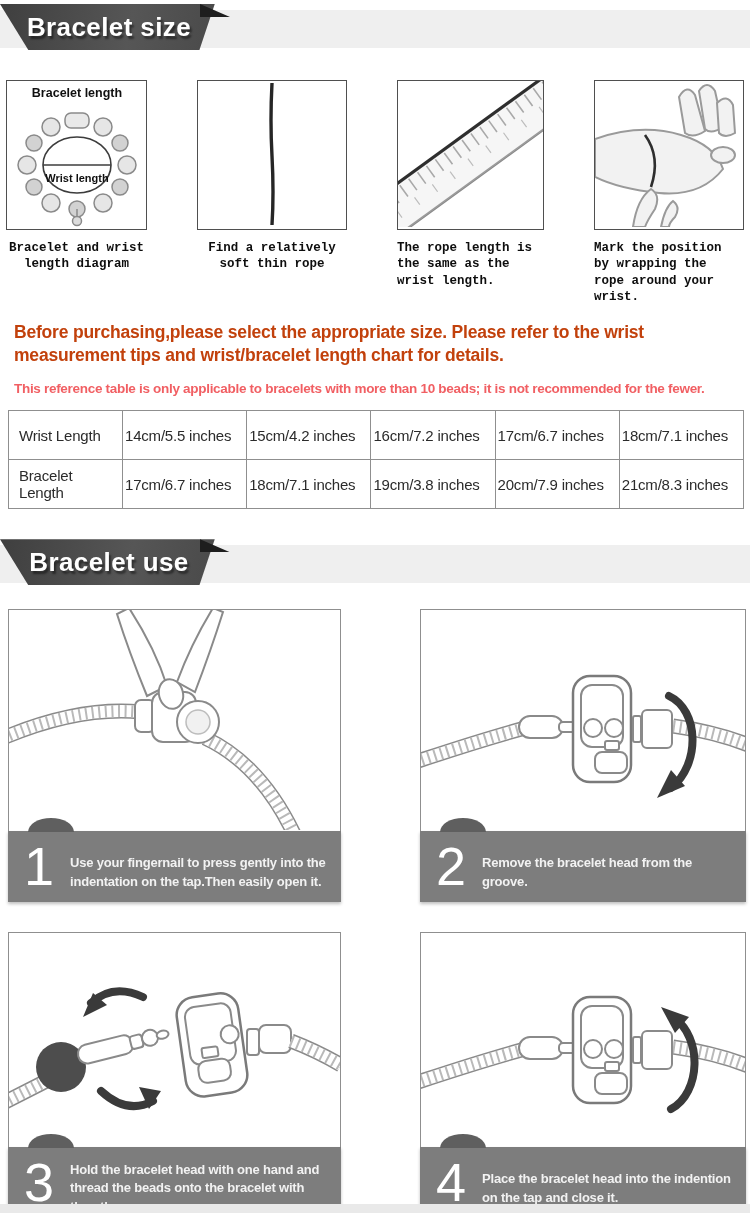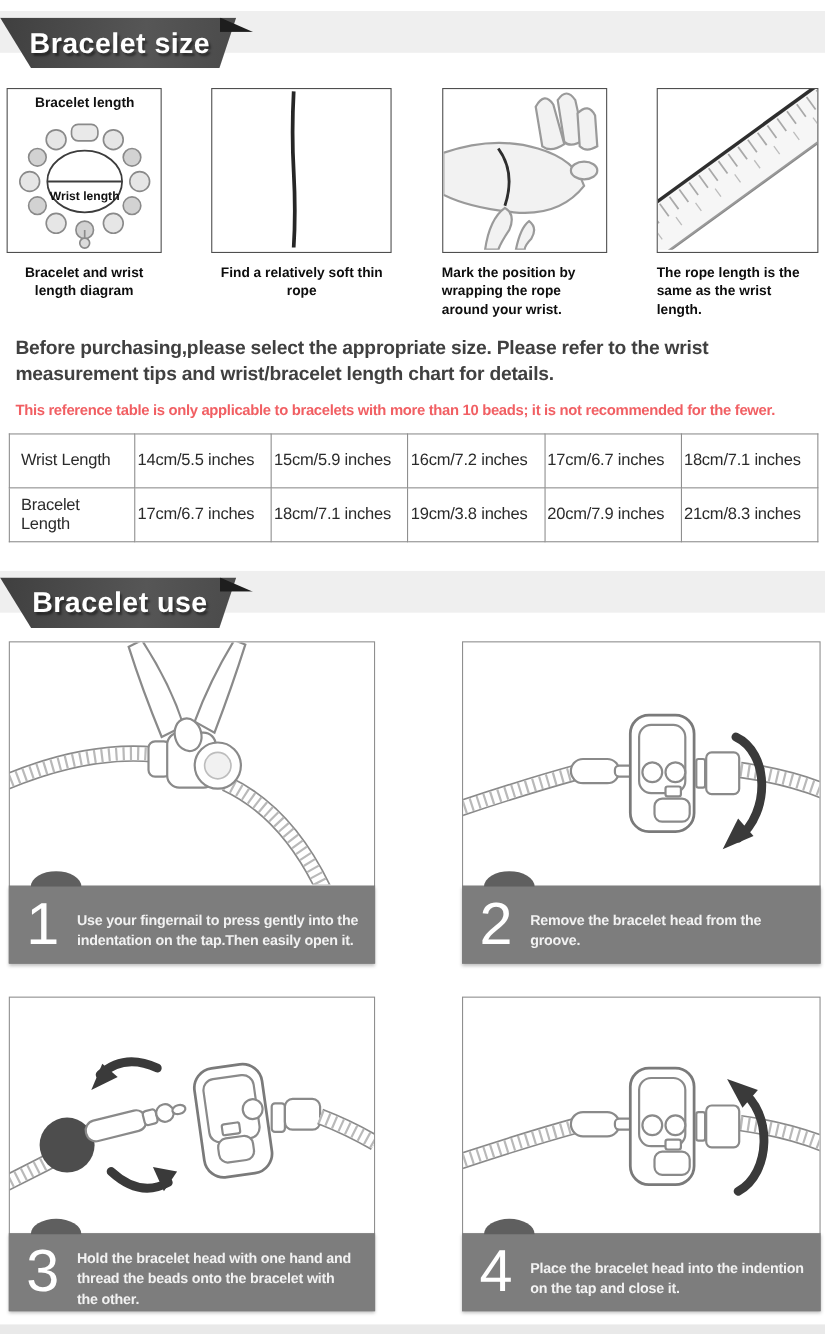"Bracelet size" .ribbon { top: 16px -> 4px }
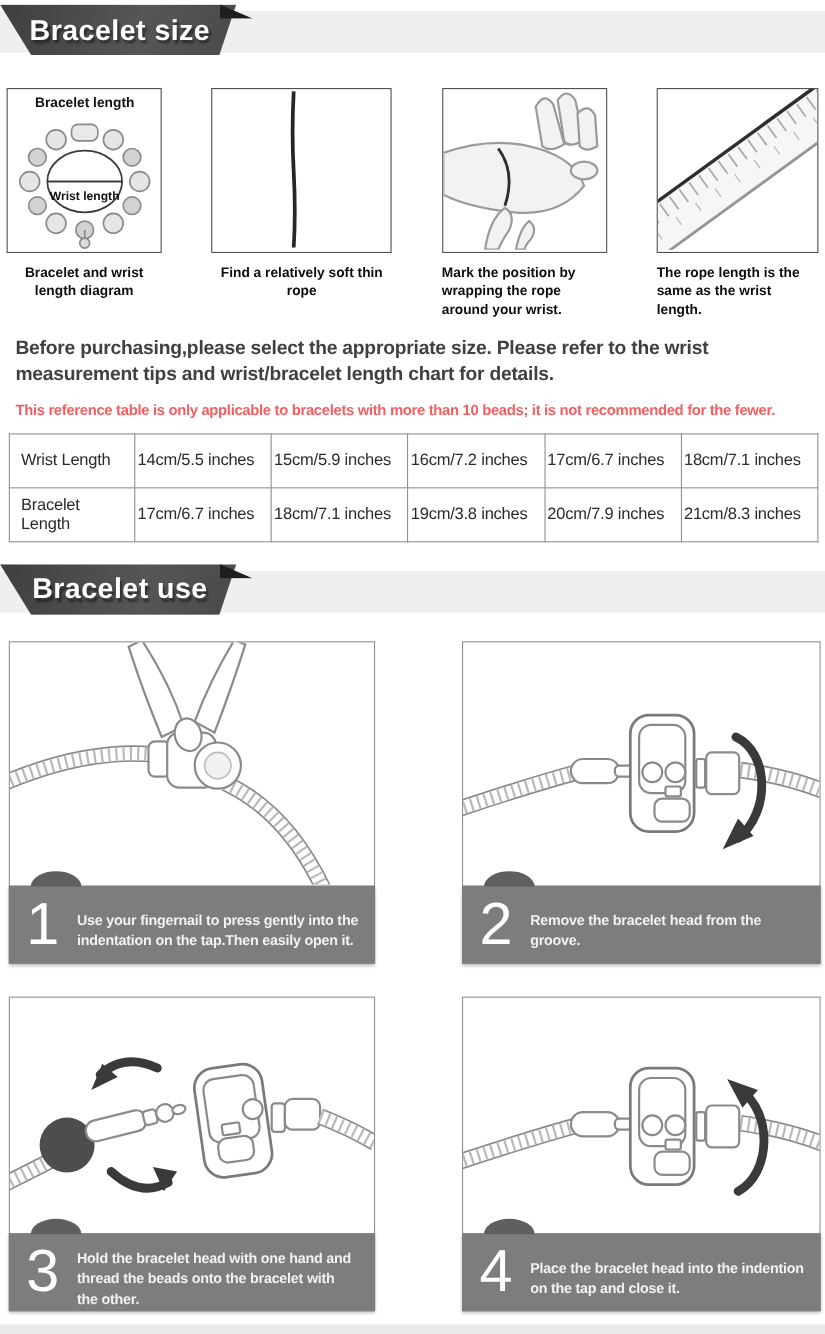"Bracelet and wrist length diagram" .step-caption { font-family: none -> Liberation Mono, monospace }
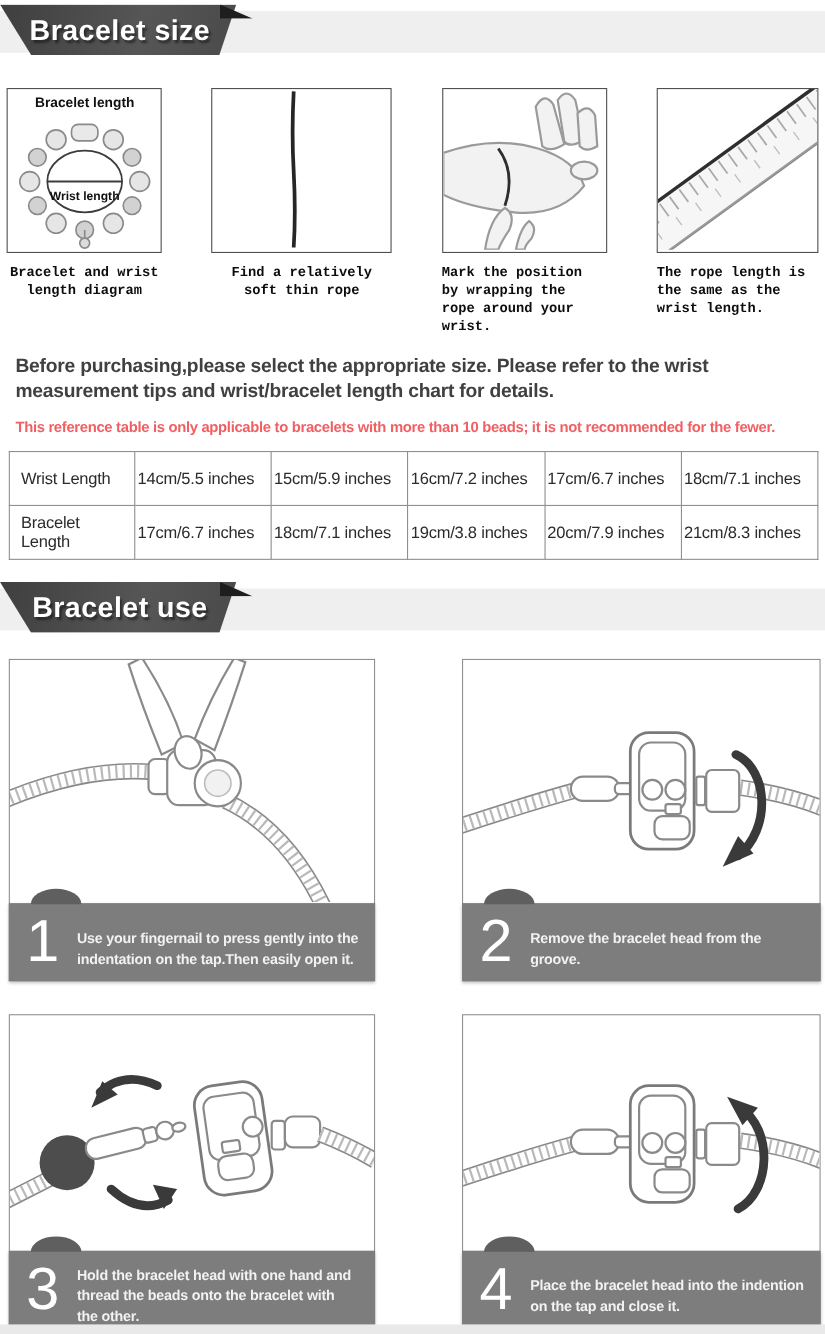"Find a relatively soft thin" .w2 { width: 164px -> 150px }
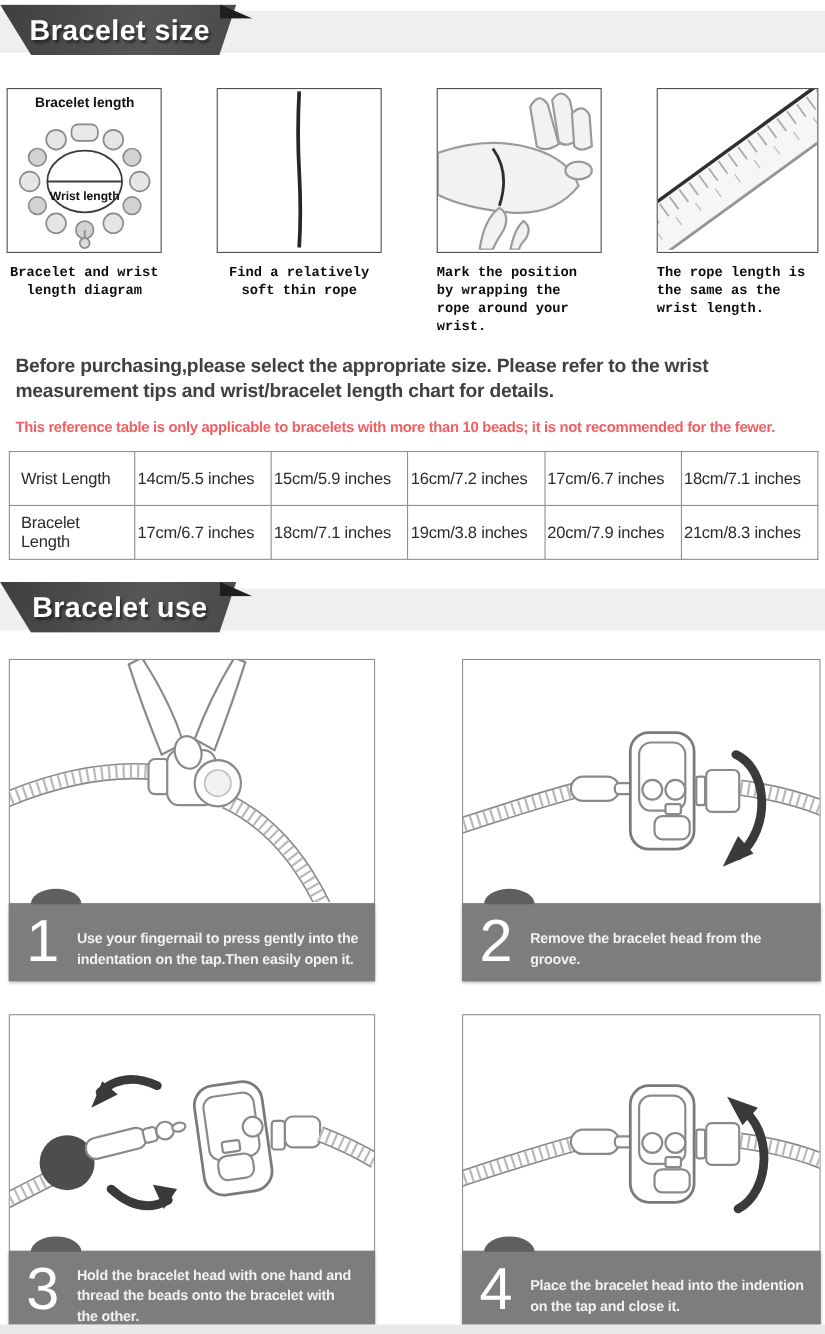"Mark the position by wrapping" div.step-col { order: before "The rope length is the" -> after "The rope length is the" }
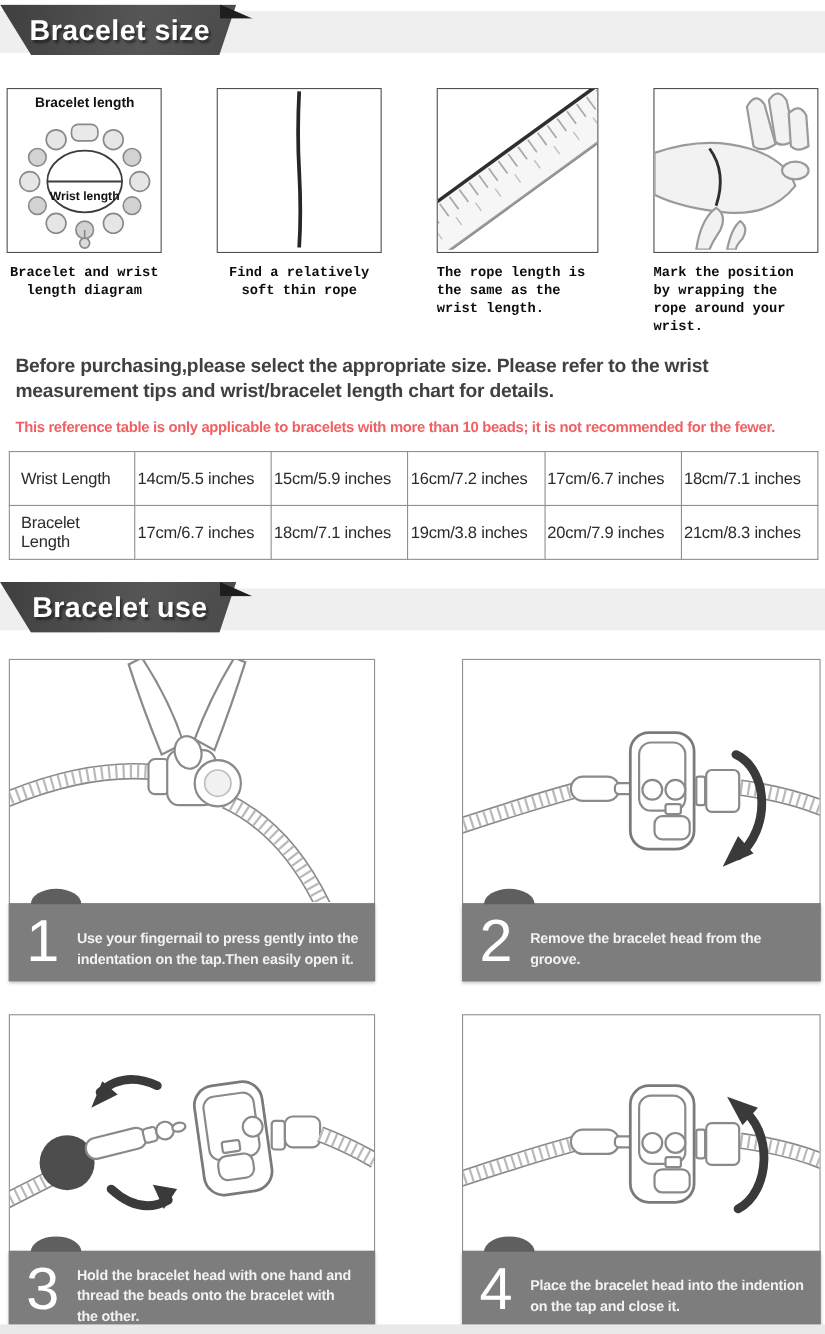"Before purchasing,please select the" .note-bold { color: #404040 -> #c2410c }
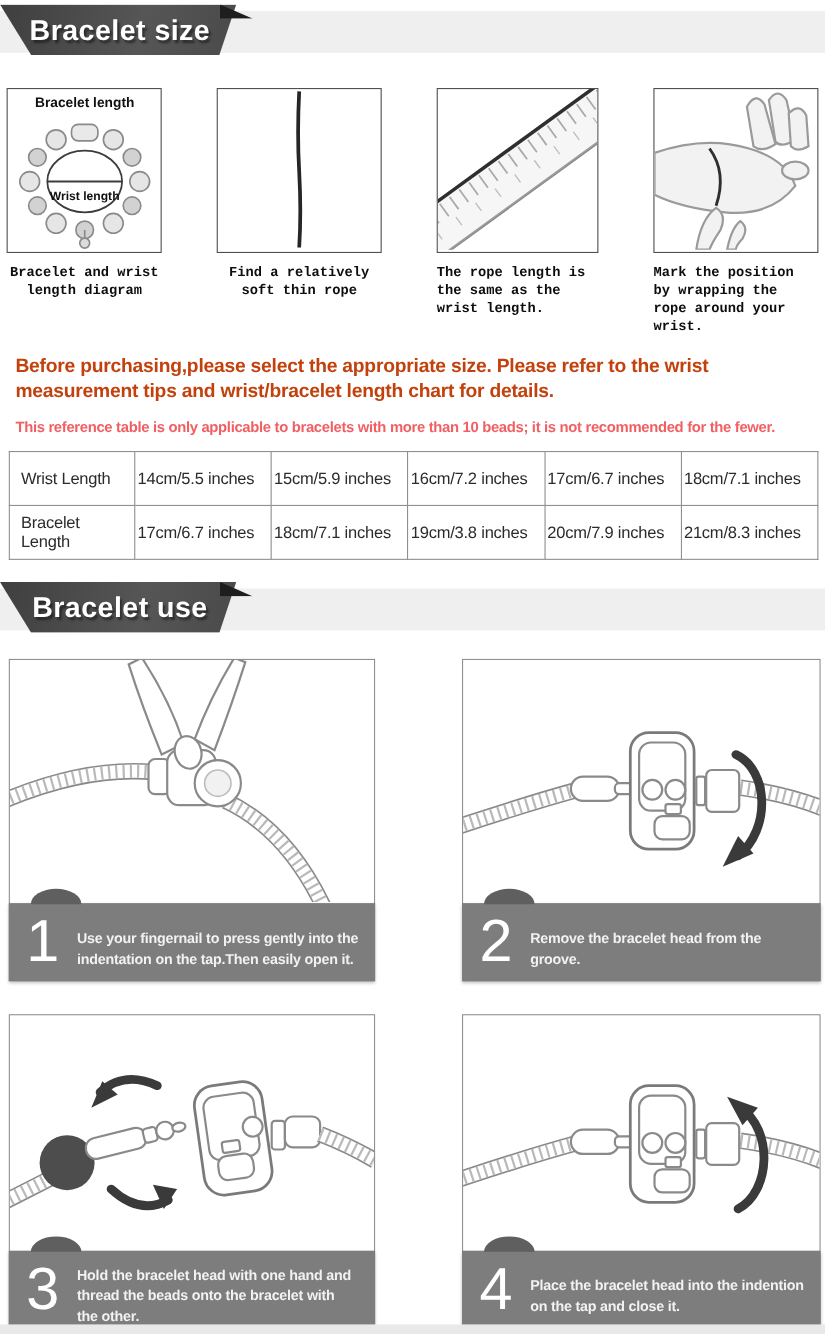"15cm/5.9 inches" td { text: 15cm/5.9 -> 15cm/4.2 }
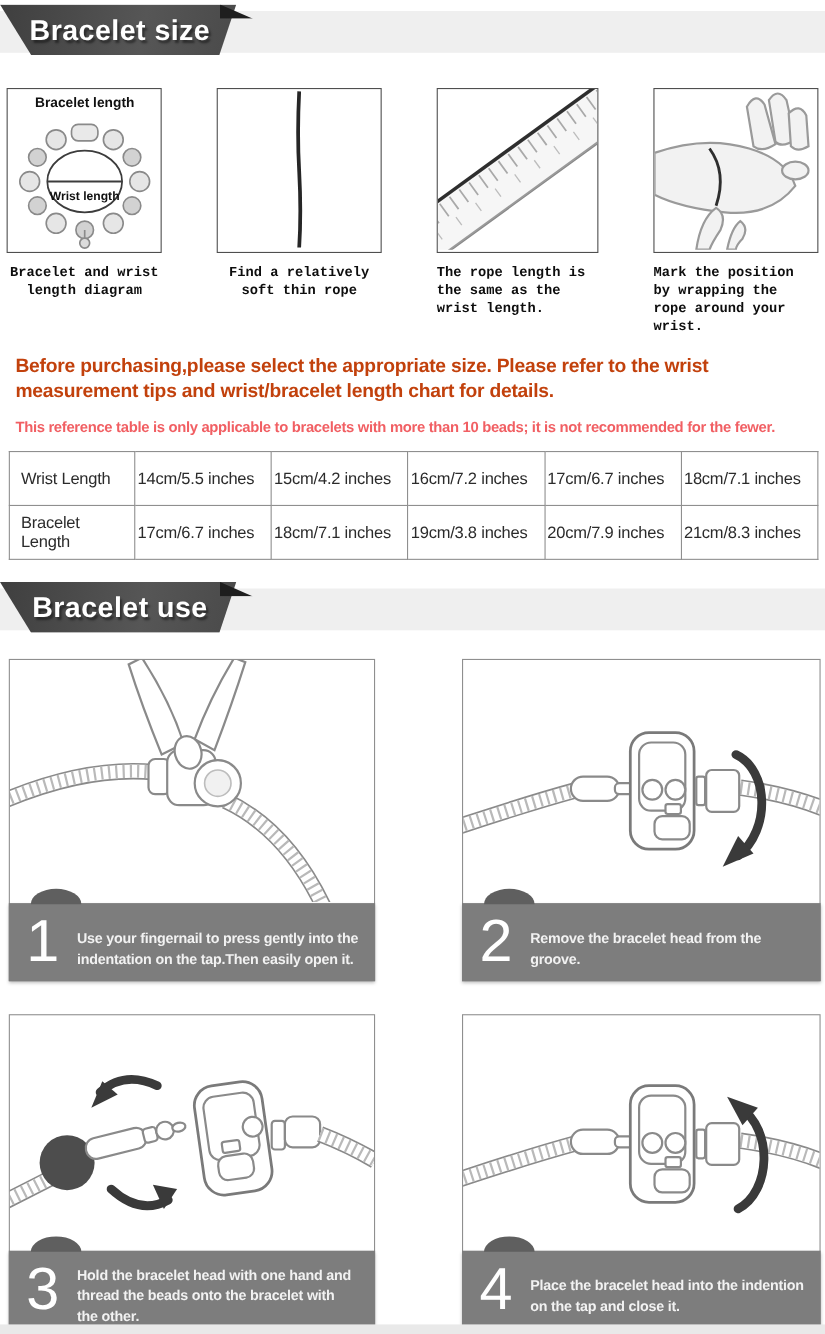"Bracelet use" div.banner-wrap { margin-top: 16px -> 26px }
